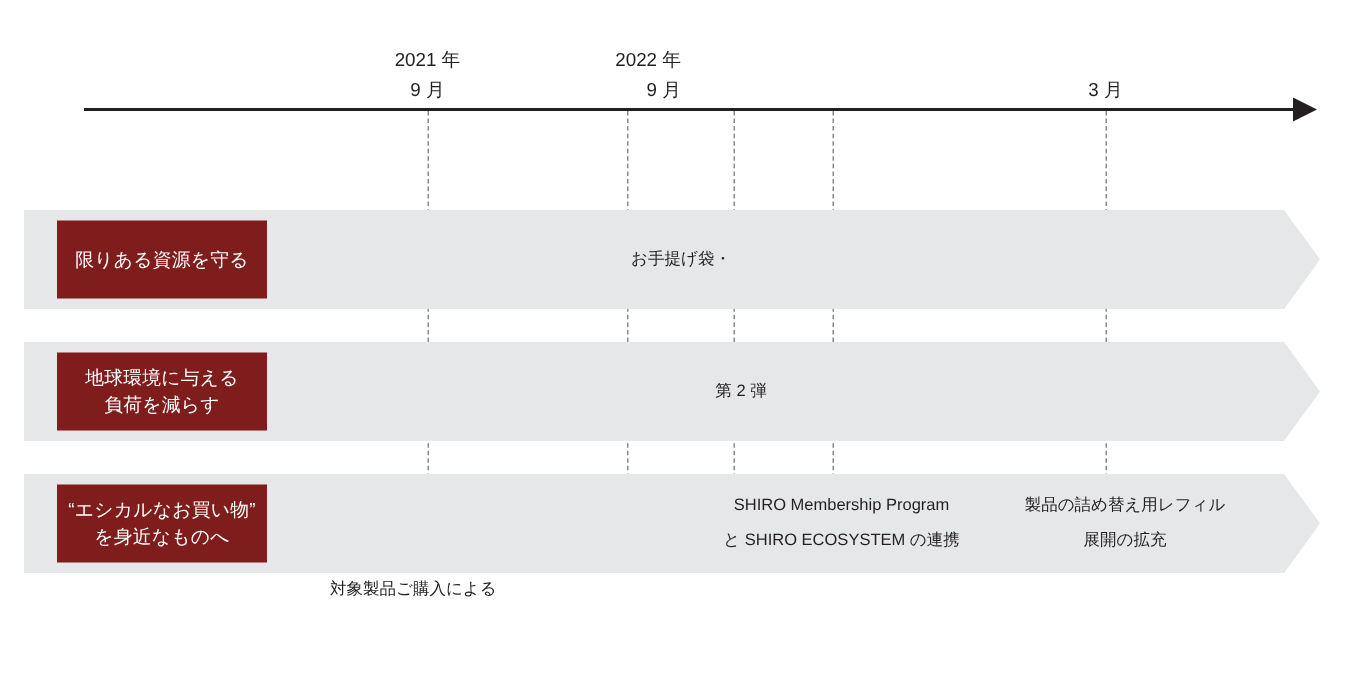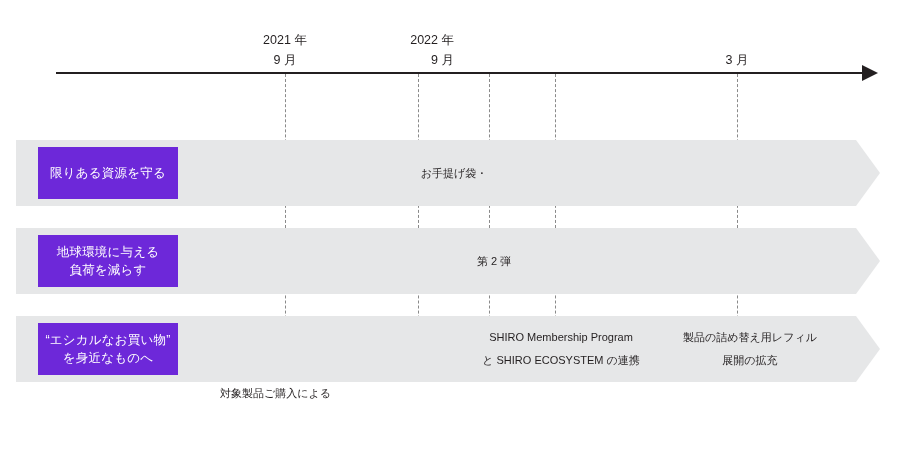"限りある資源を守る" .pill { background: #6d28d9 -> #7f1d1d }
